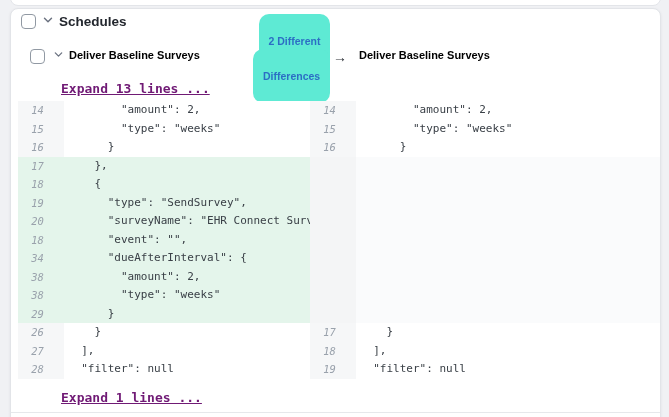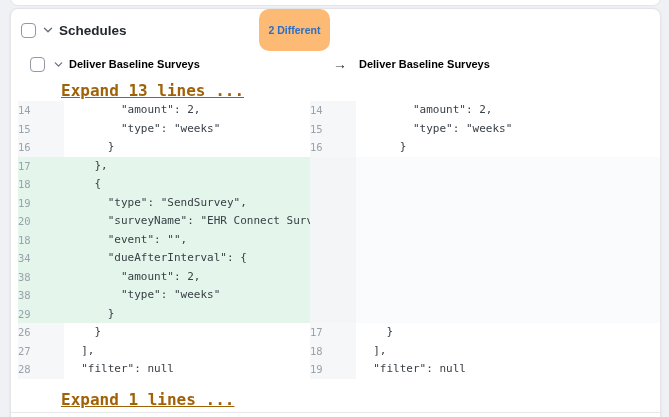"Schedules" .hdr-row { align-items: center -> flex-start }
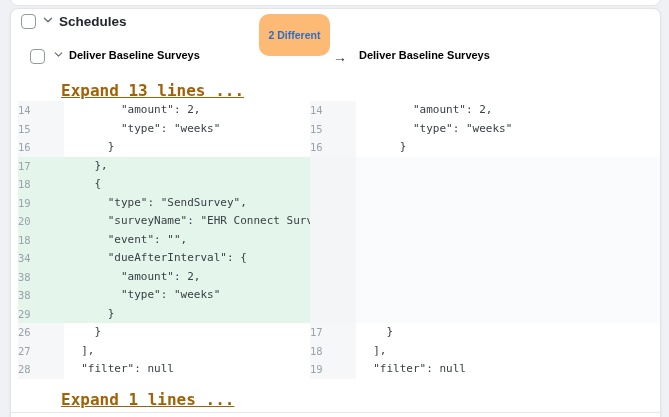"2 Different" .badge { background: #fdba74 -> #5eead4; padding: 12px 10px -> 18px 10px }
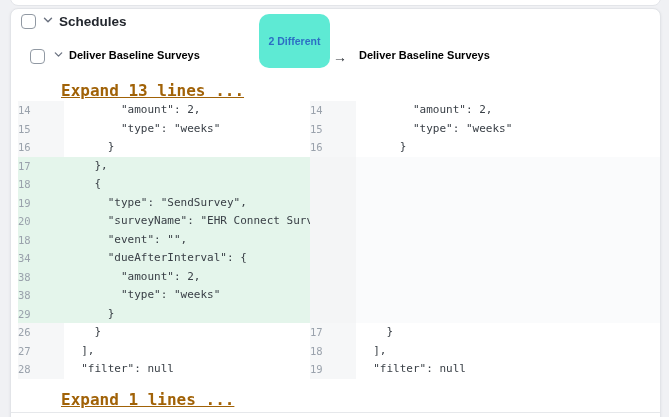"Differences" span.badge { html: none -> <span>Differences</span> }
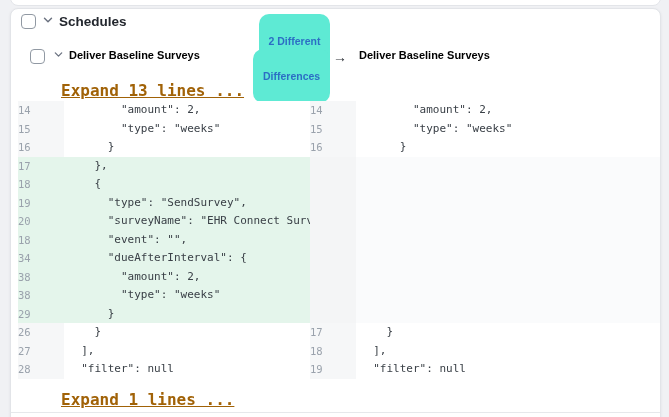"Expand 13 lines ..." .expand-link { color: #a16207 -> #701a75; font-size: 16px -> 13px }
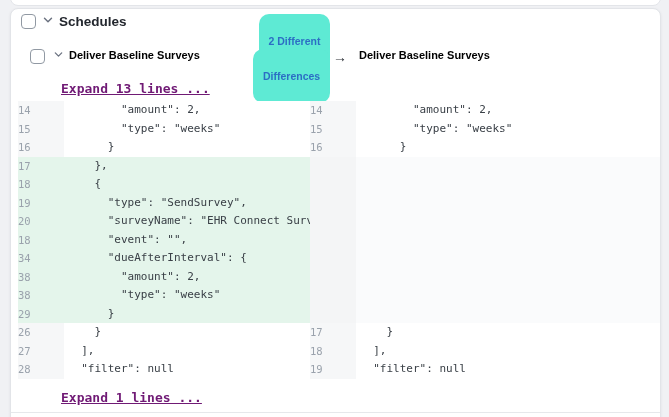"14" .ln { font-style: none -> italic; text-align: left -> center }
